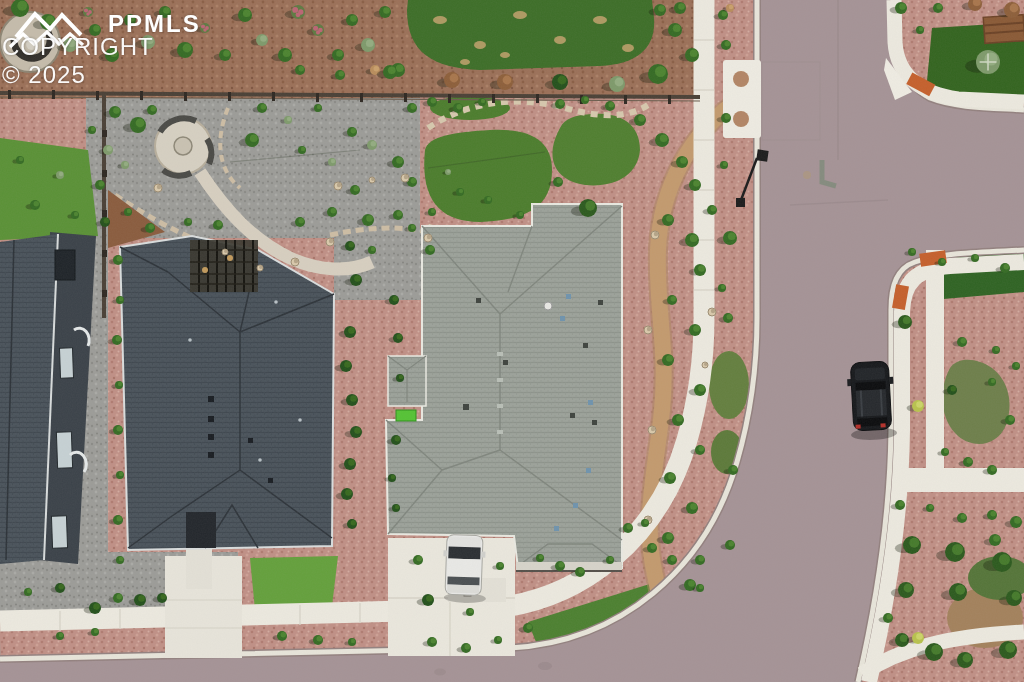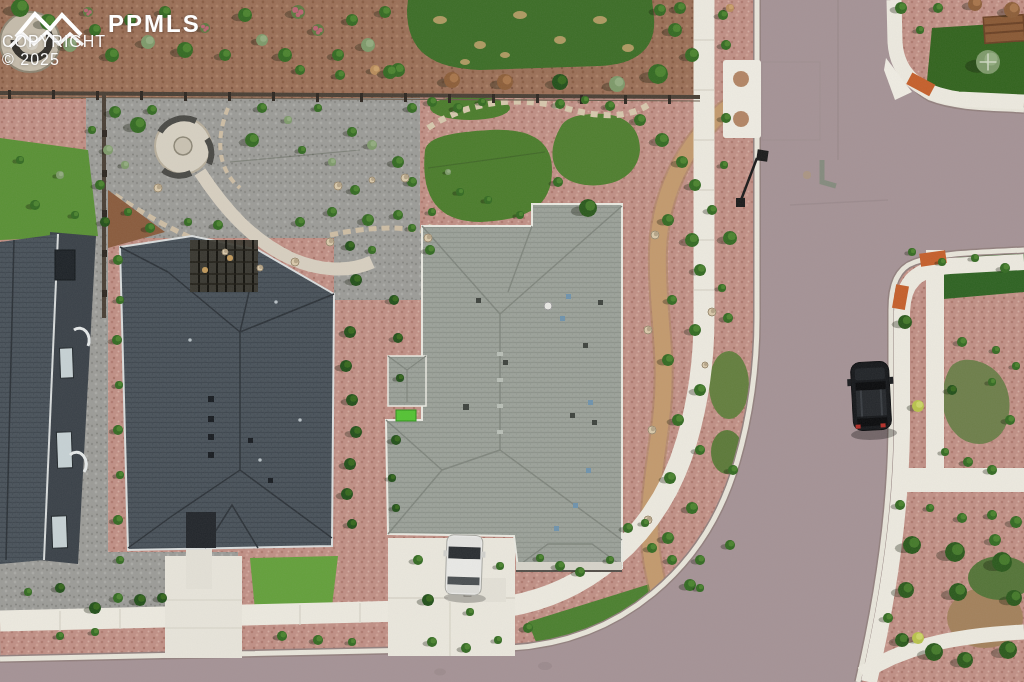"COPYRIGHT © 2025" .wm-copy { font-size: 16px -> 24px }
